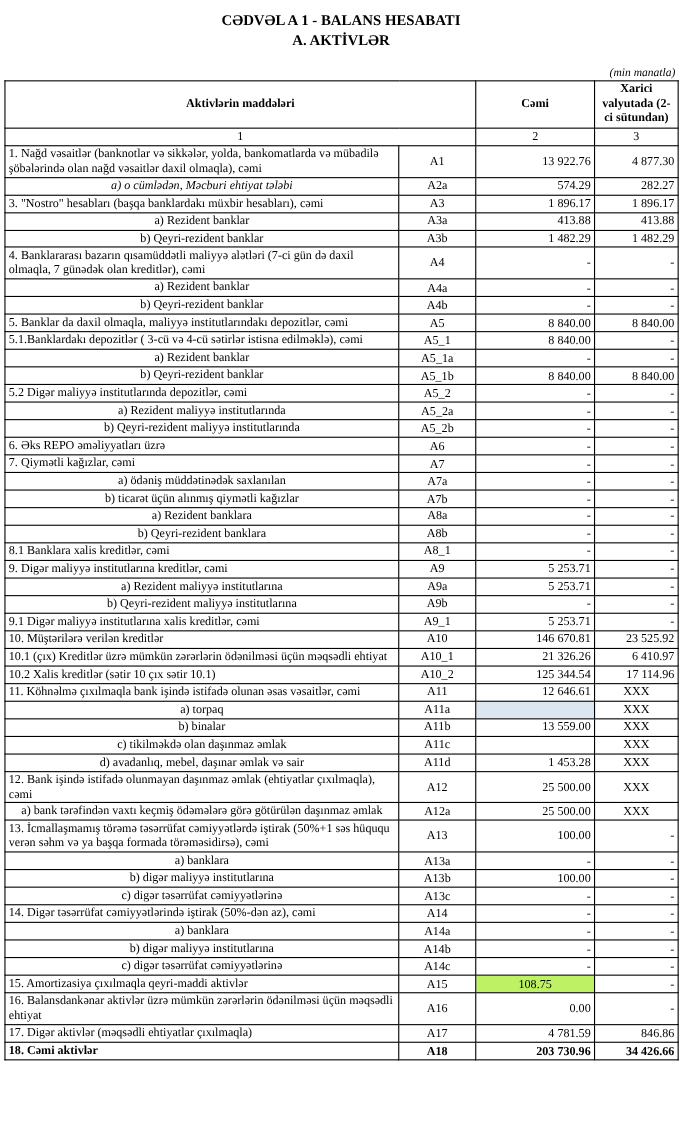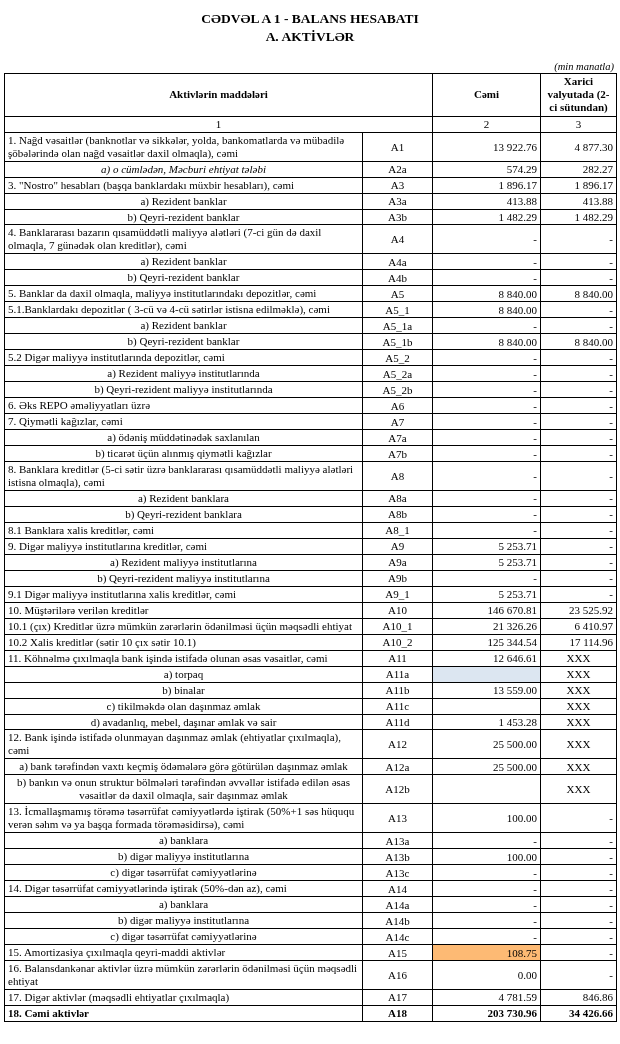"8. Banklara kreditlər (5-ci sətir" tr { html: <tr> <td>8. Banklara kreditlər (5-ci sətir üzrə banklararası qısamüddətli maliyyə alətləri istisna olmaqla), cəmi</td> <td>A8</td> <td>-</td> <td>-</td> </tr> -> none }
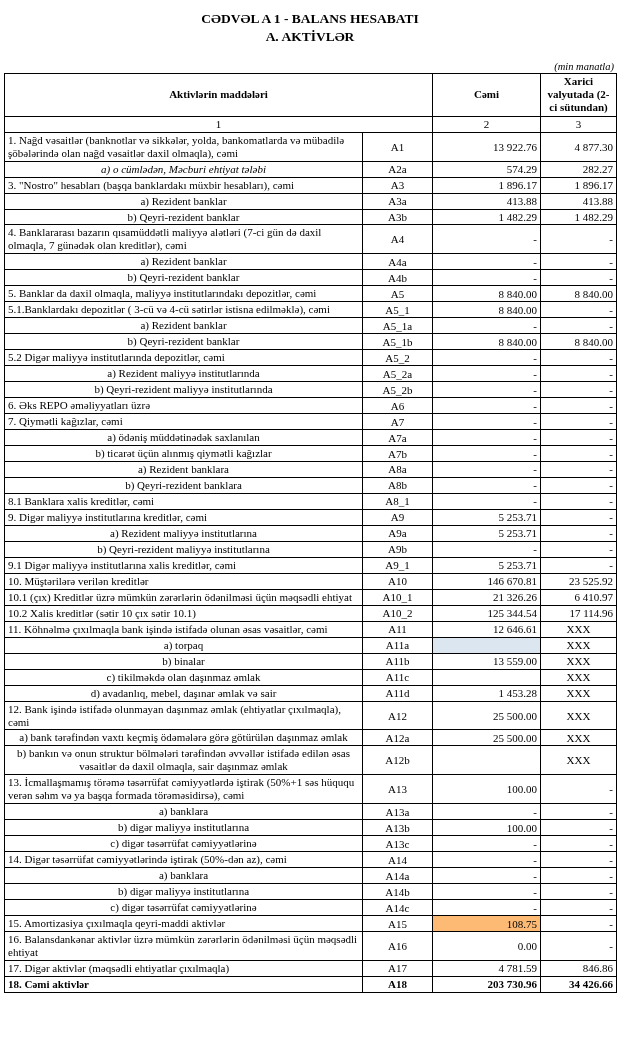"b) bankın və onun struktur" tr { html: <tr> <td>b) bankın və onun struktur bölmələri tərəfindən əvvəllər istifadə edilən əsas vəsaitlər də daxil olmaqla, sair daşınmaz əmlak</td> <td>A12b</td> <td></td> <td>XXX</td> </tr> -> none }
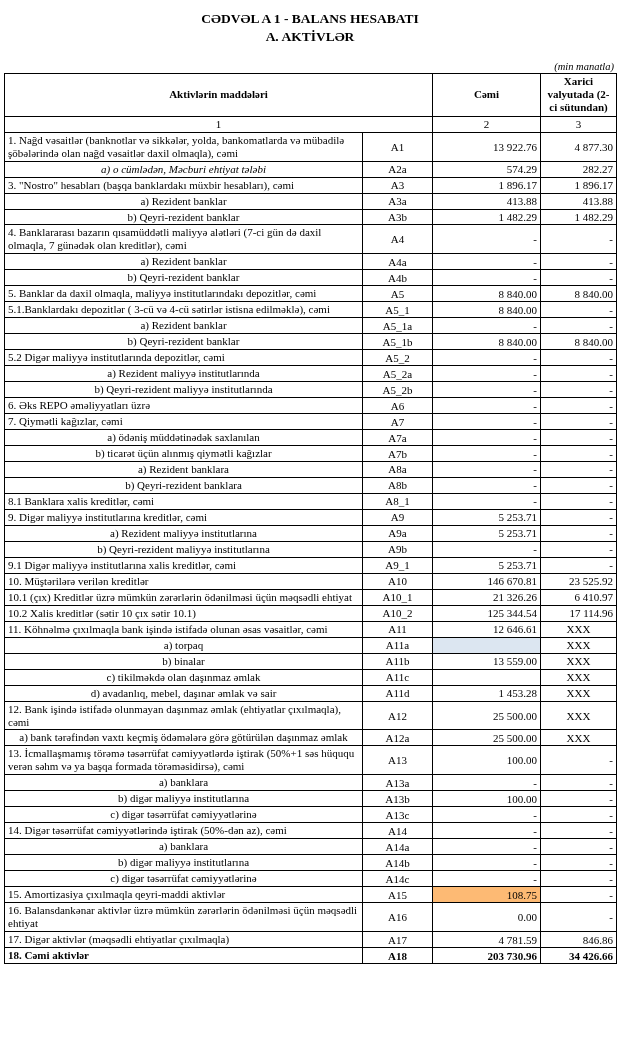"108.75" td.c-num { background-color: #fdba74 -> #bef264; text-align: none -> center }
